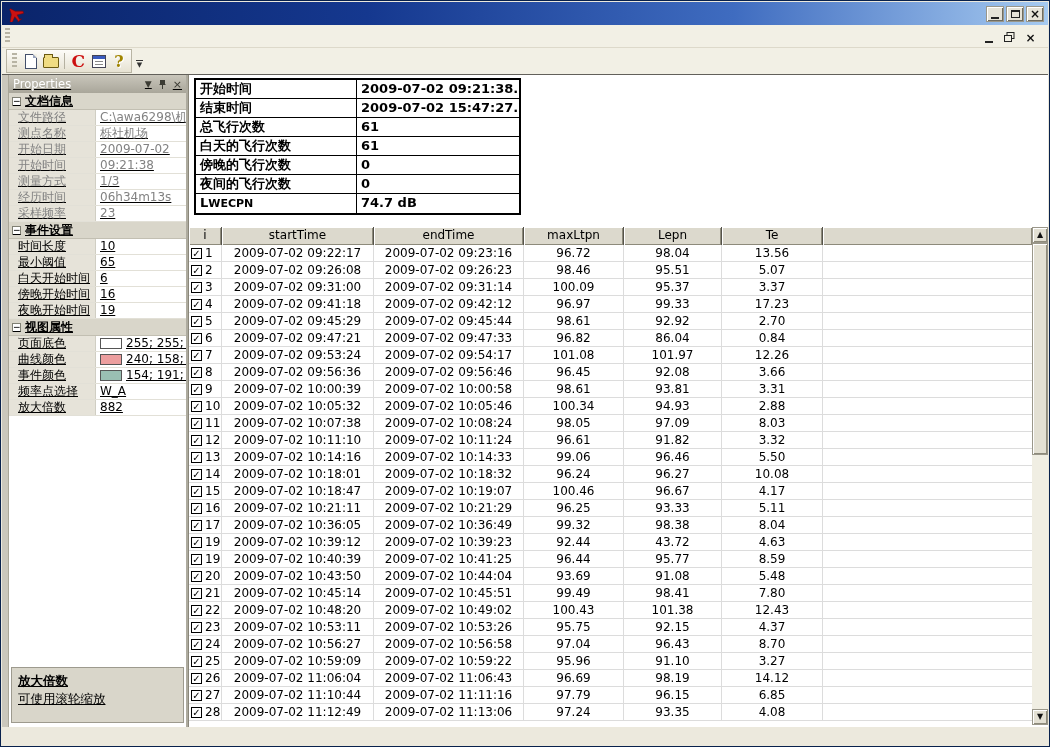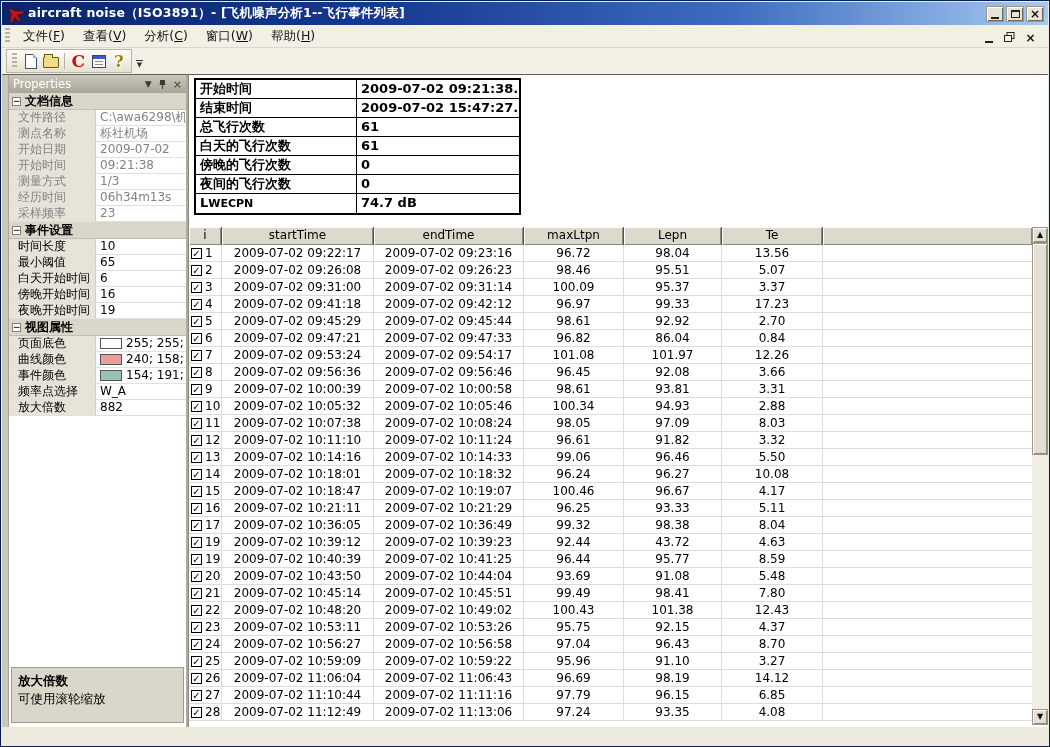"aircraft noise（ISO3891）-" span.title-text { html: <span>aircraft noise（ISO3891）- [飞机噪声分析1--飞行事件列表]</span> -> none }
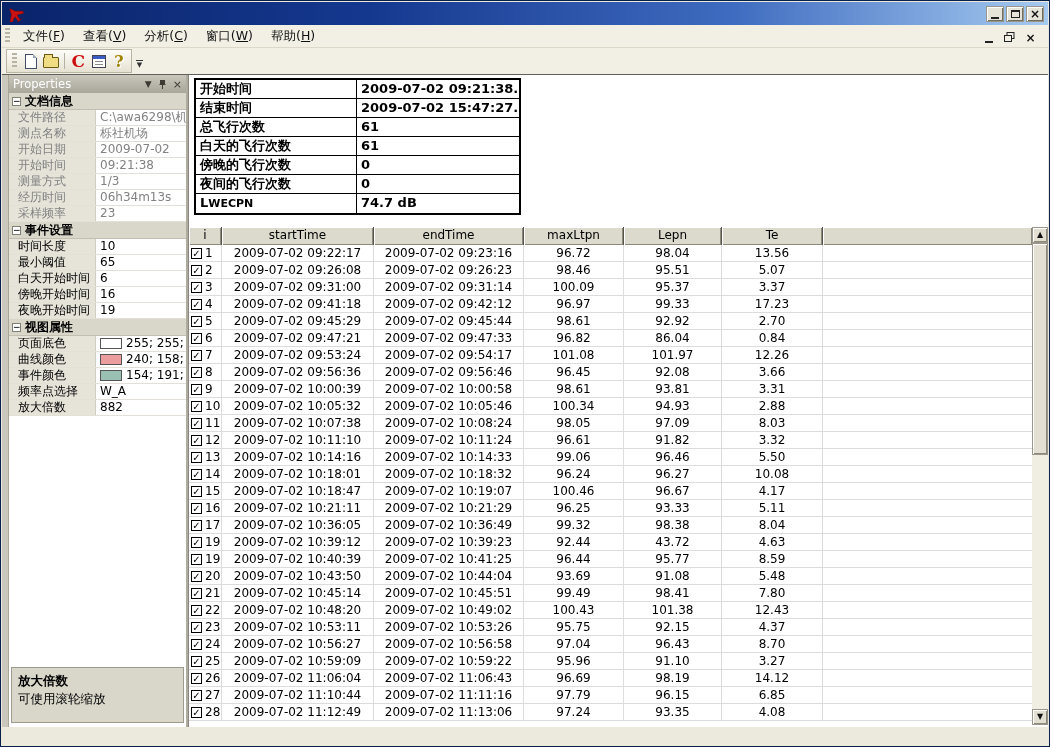"文件(F)" span { html: <span> <span>文件(<u>F</u>)</span> <span>查看(<u>V</u>)</span> <span>分析(<u>C</u>)</span> <span>窗口(<u>W</u>)</span> <span>帮助(<u>H</u>)</span> </span> -> none }
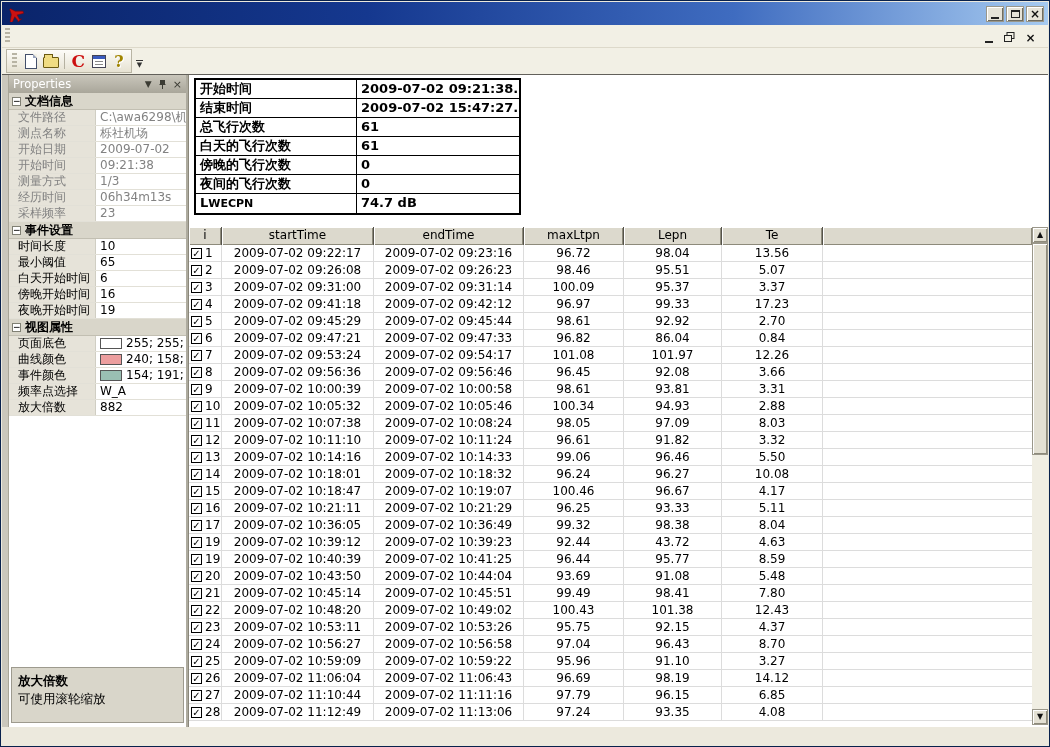"Properties" .props-panel { text-decoration: none -> underline }
